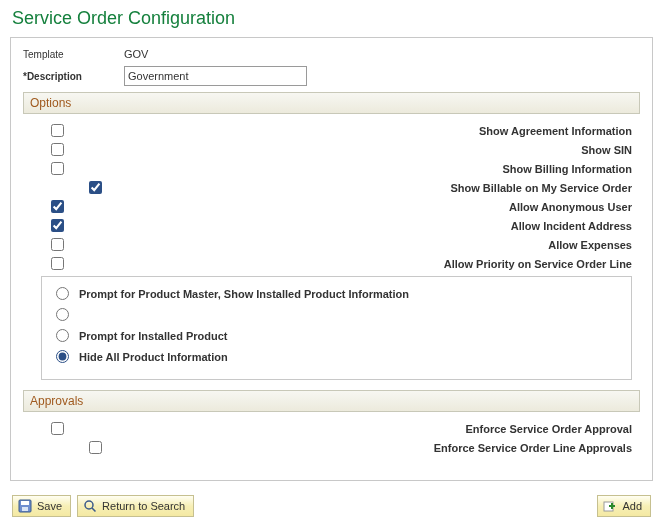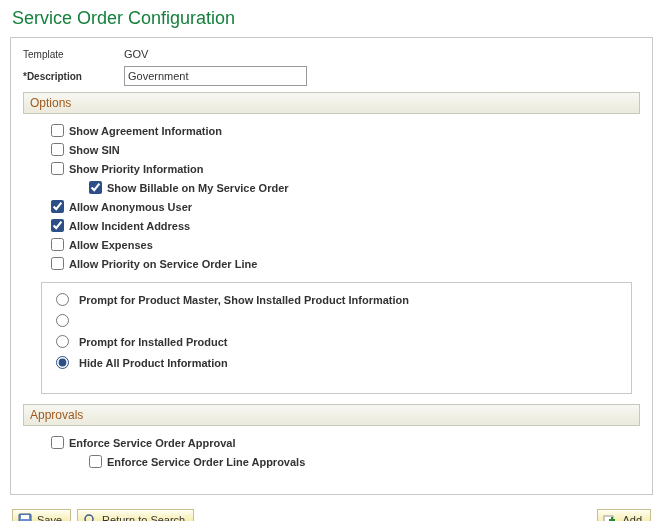"Show Agreement Information" .chk-row { justify-content: none -> space-between }
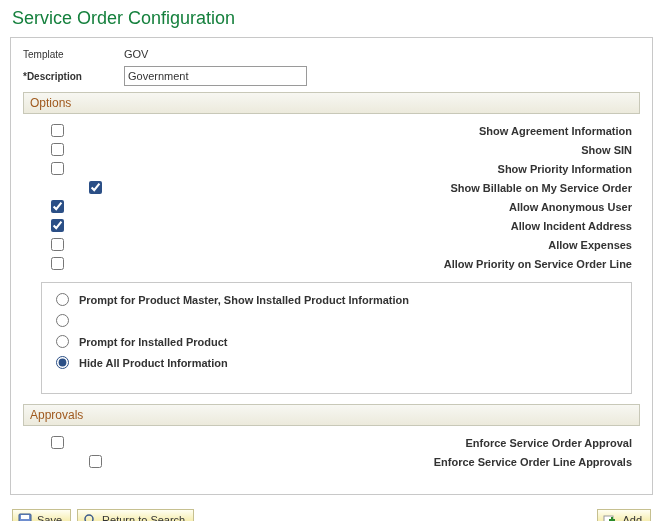"Show Priority Information" label { text: Priority -> Billing }
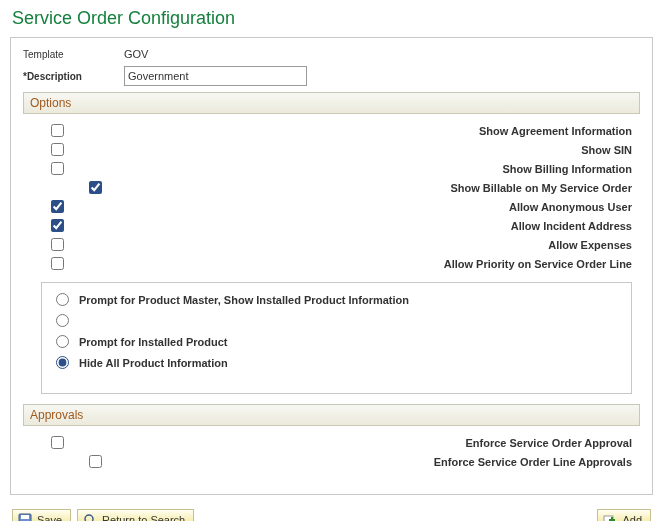"Prompt for Product Master, Show" .inner-box { margin: 12px 0 0 -10px -> 6px 0 0 -10px; padding: 10px 10px 16px 14px -> 10px 10px 8px 14px }
